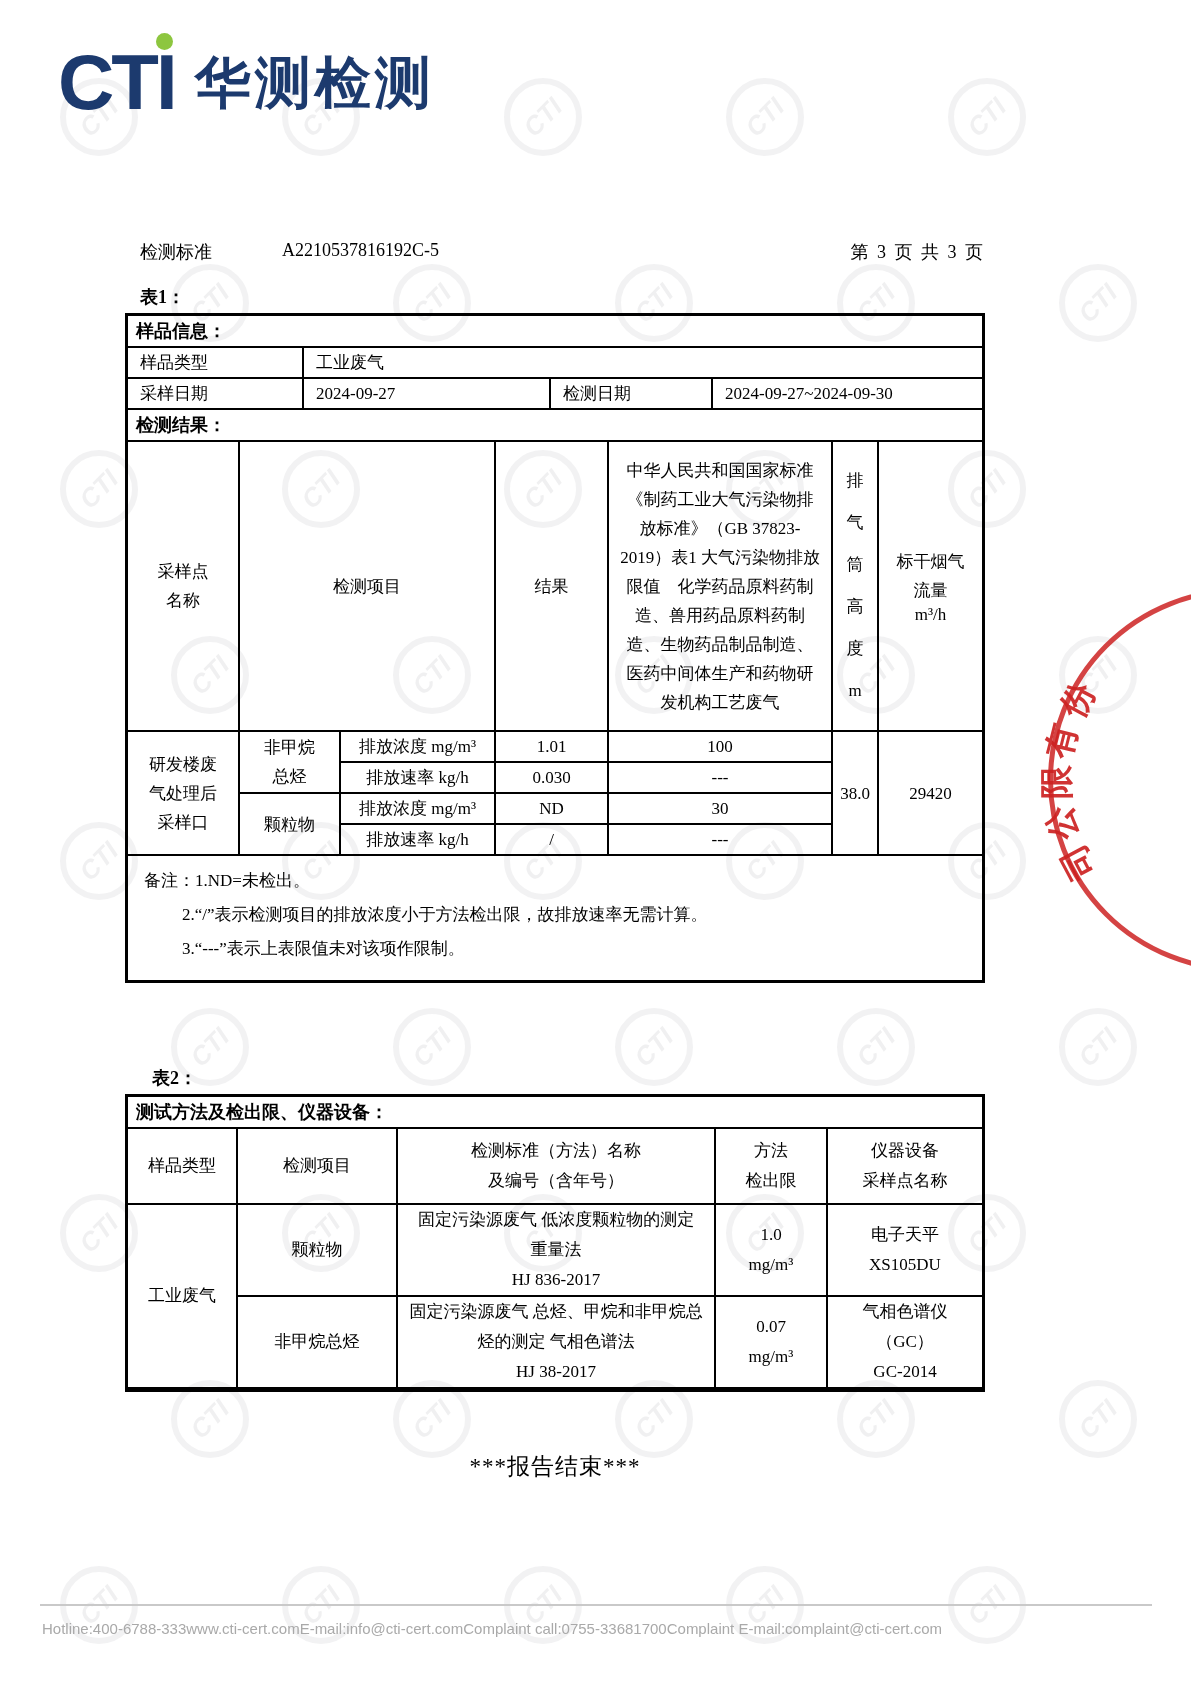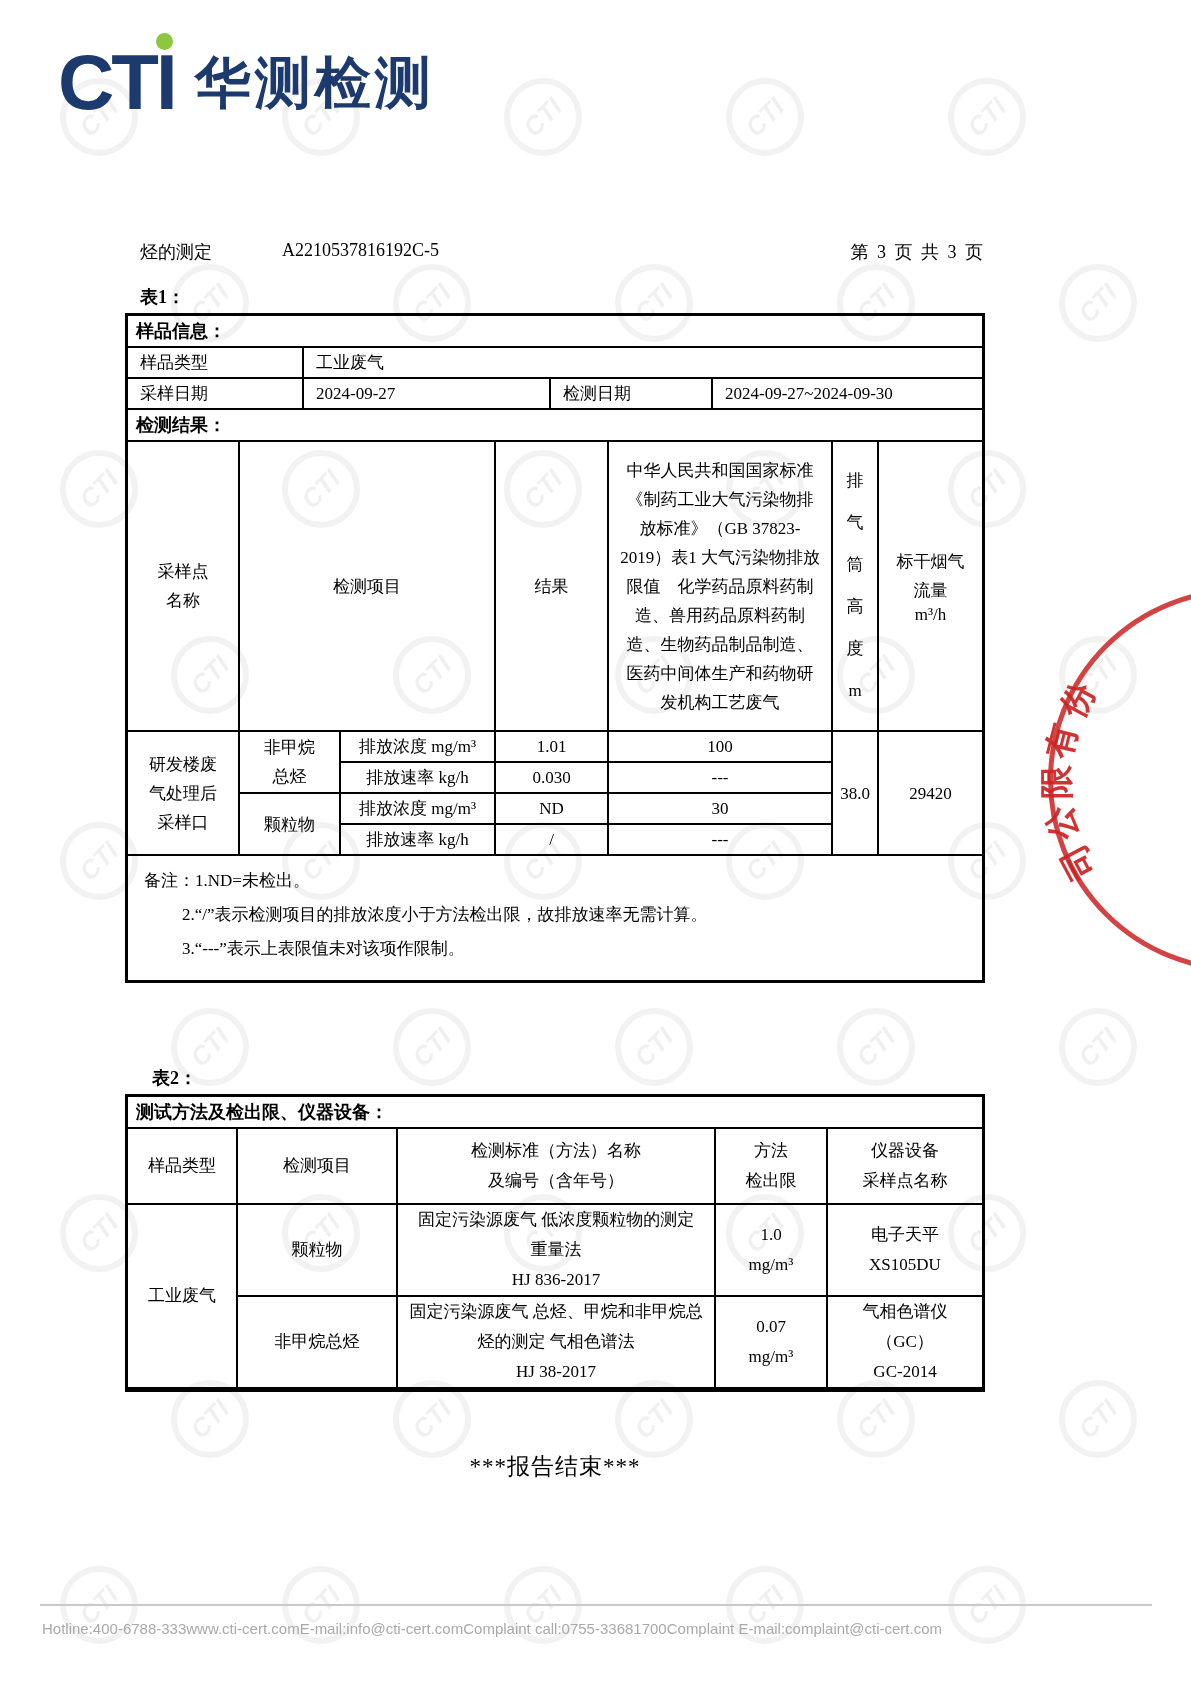"烃的测定" span { text: 烃的测定 -> 检测标准 }
